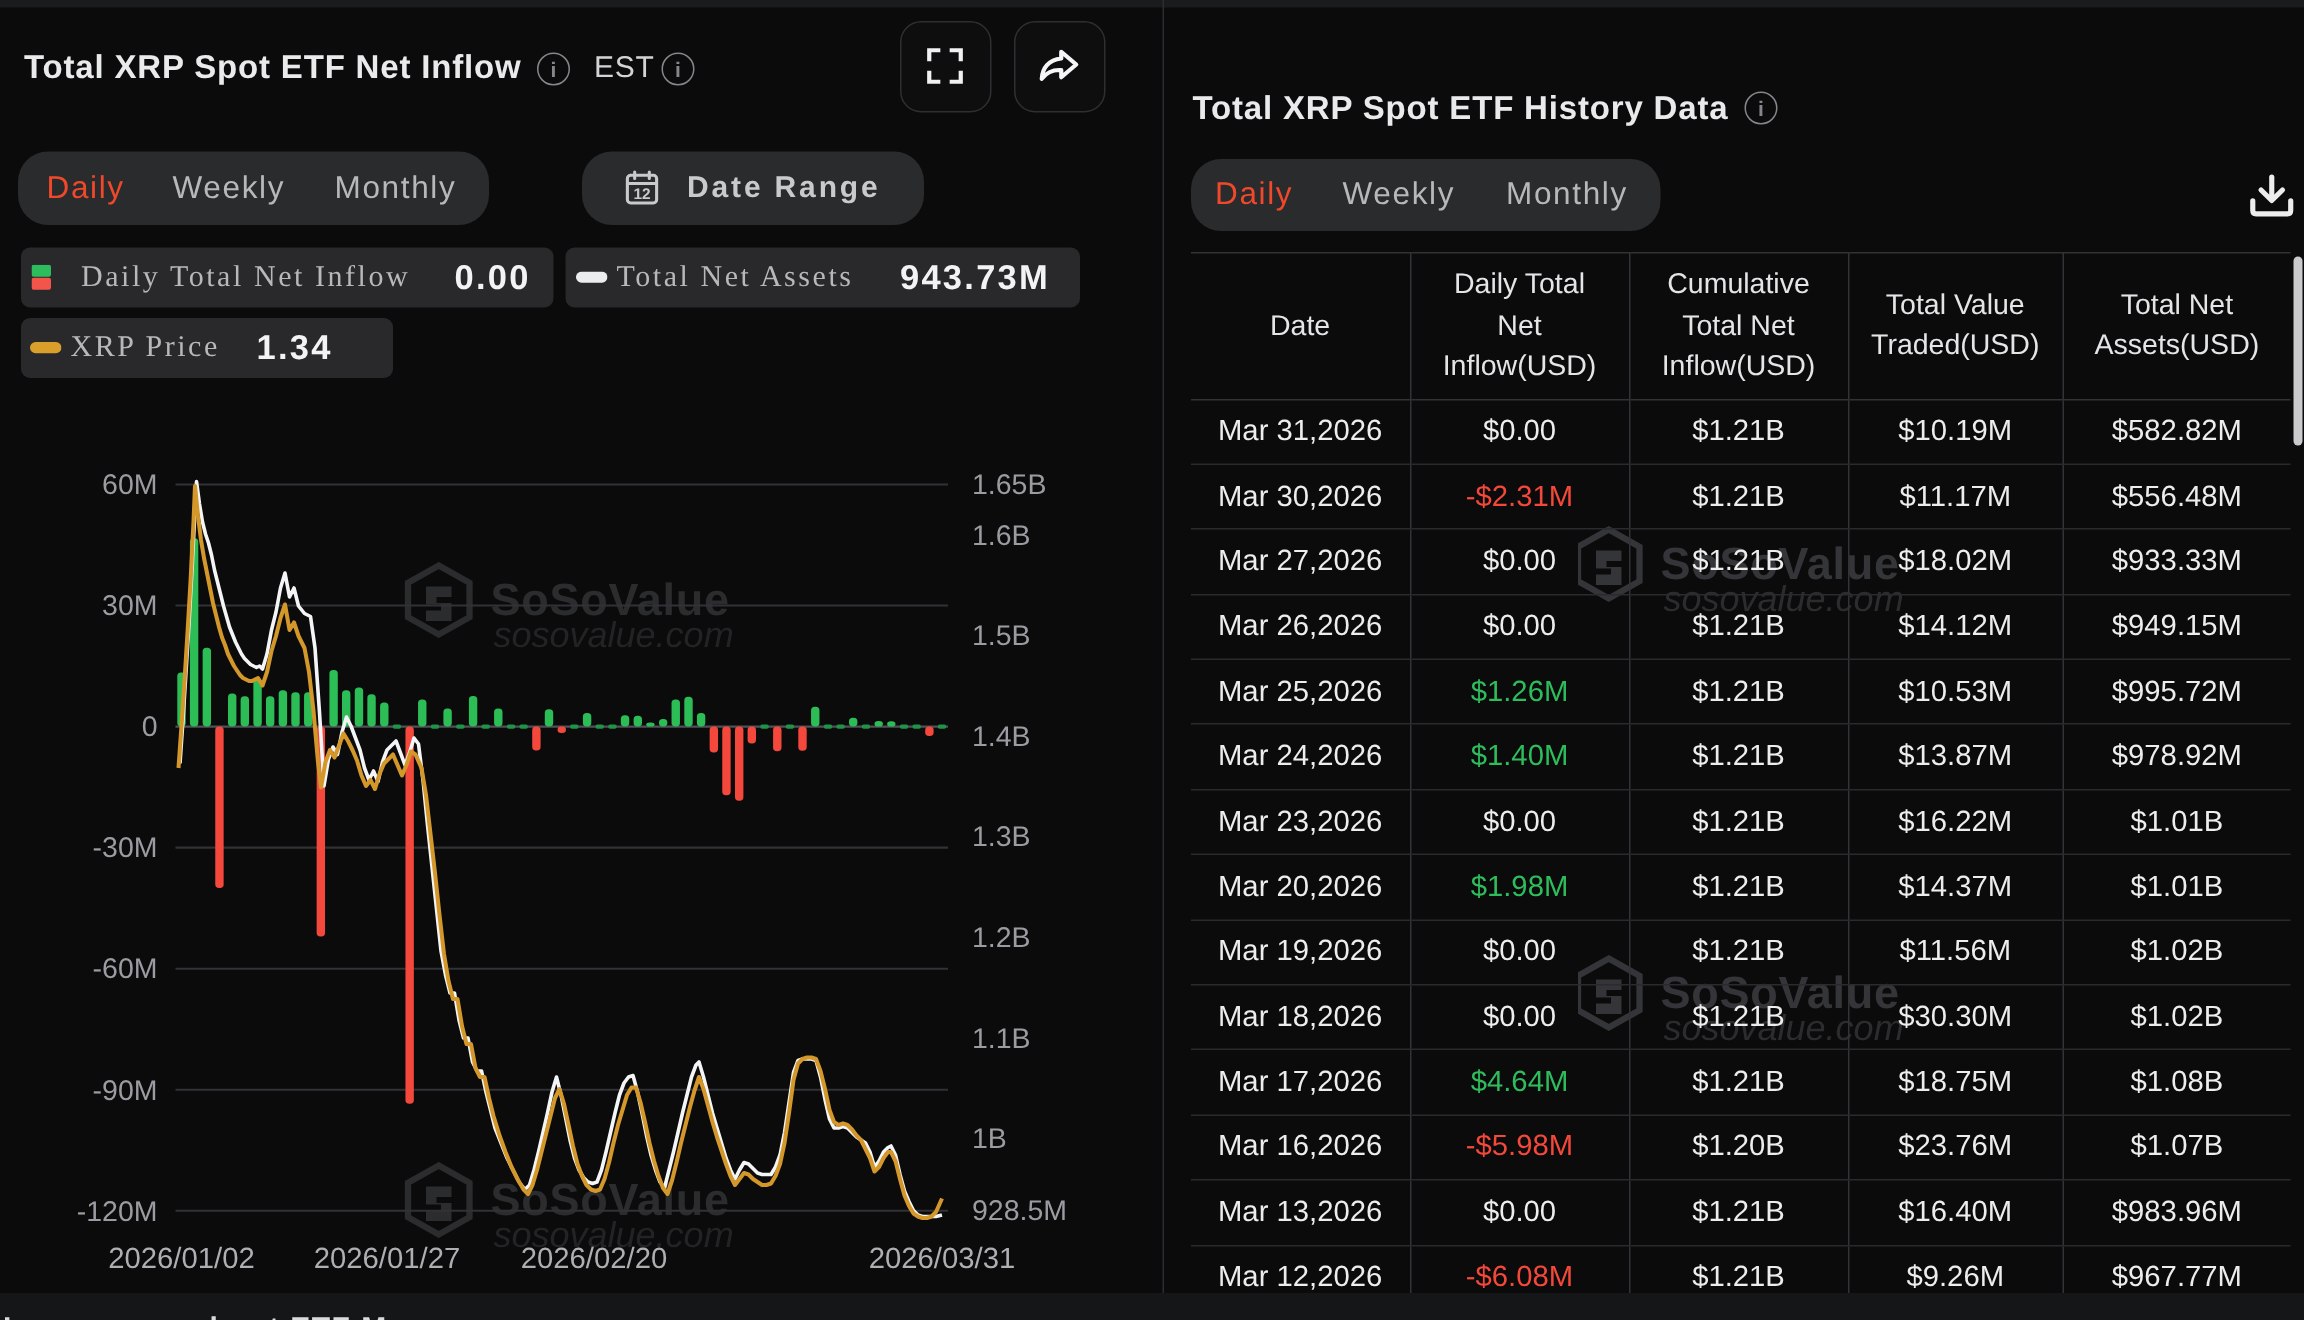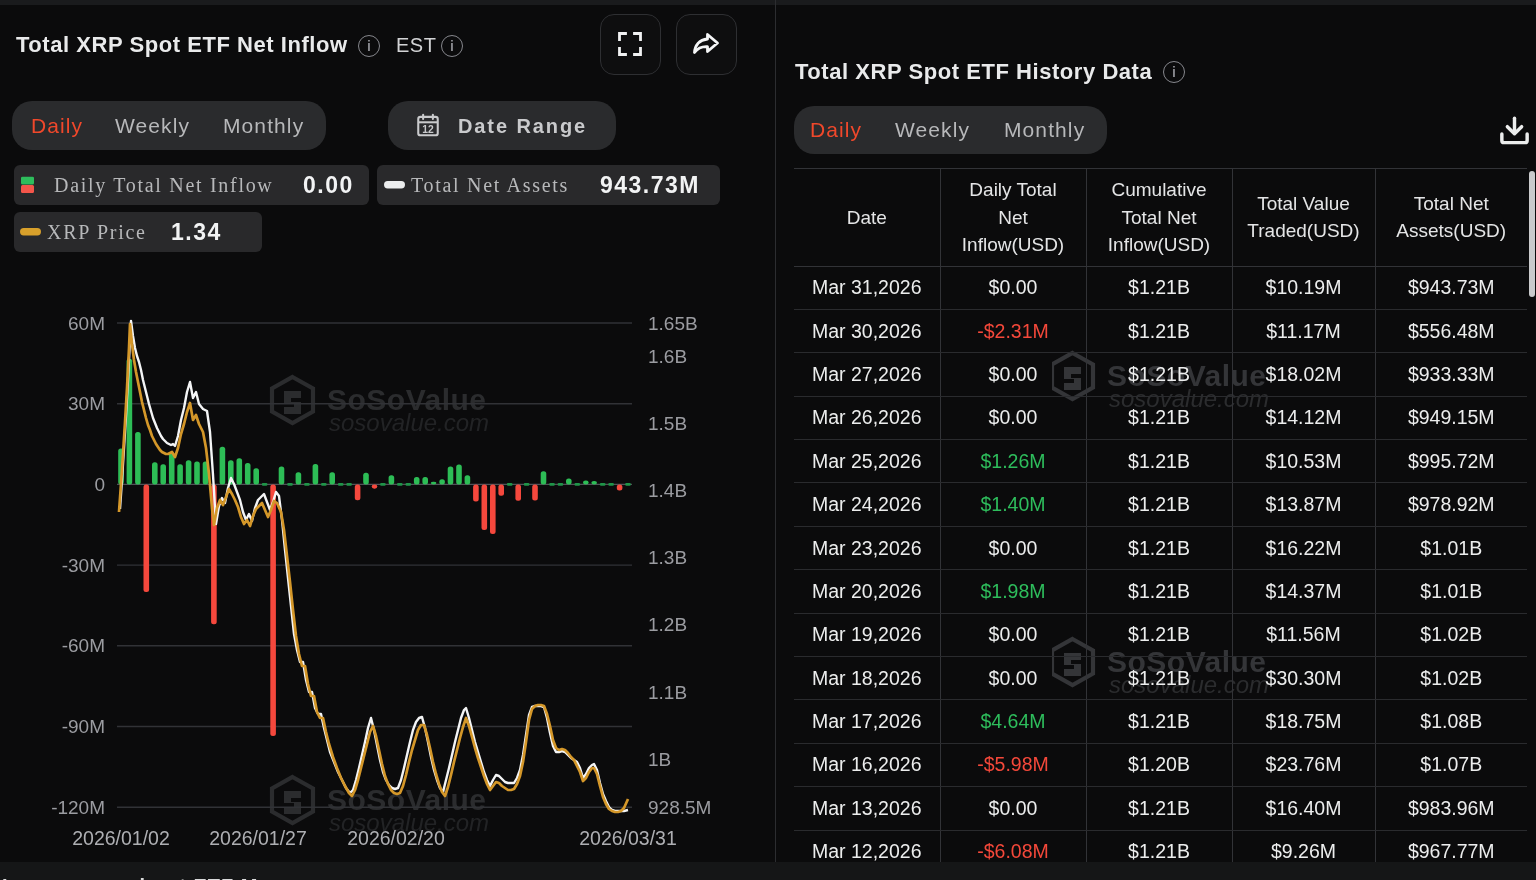"$943.73M" td.c { text: $943.73M -> $582.82M }
